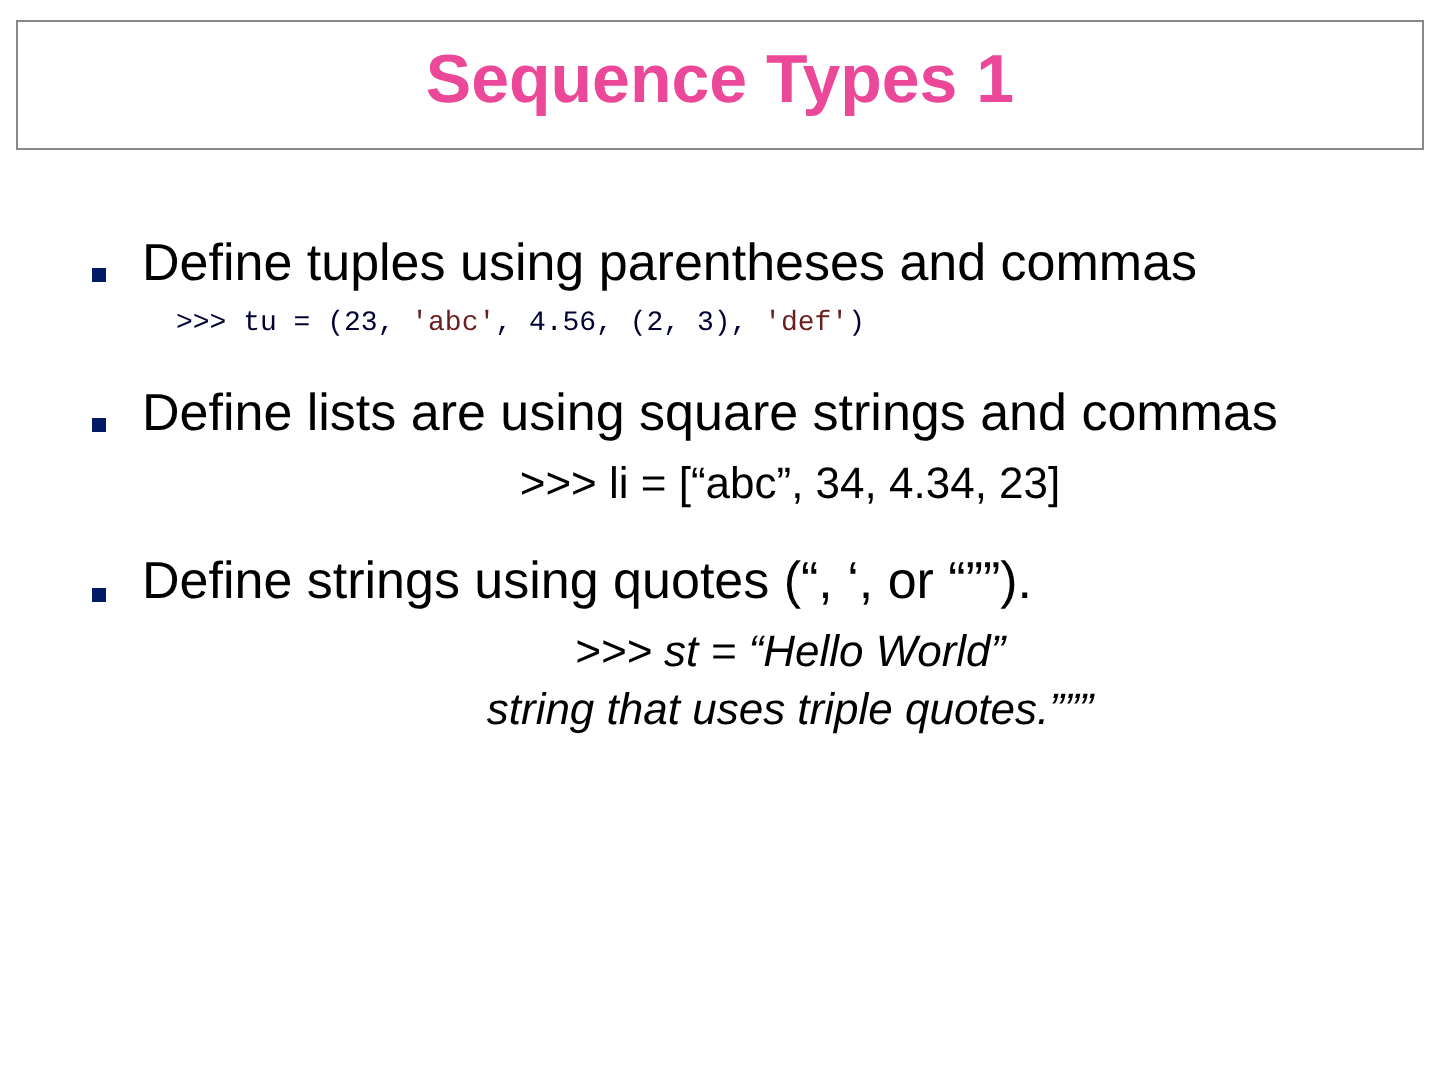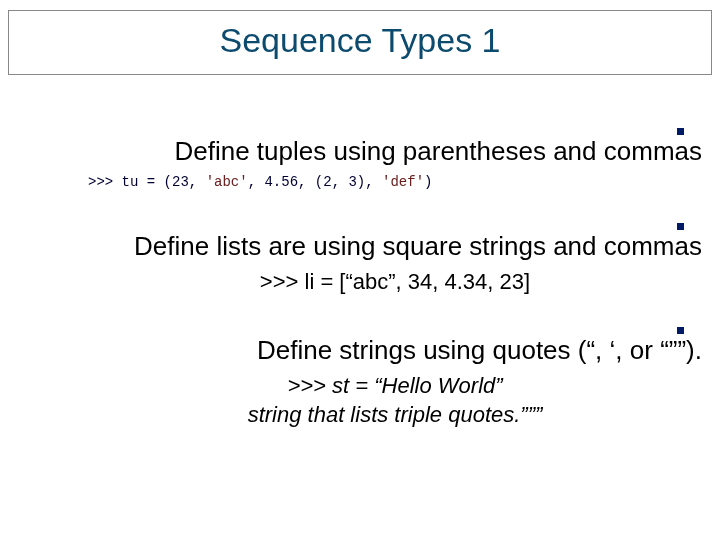"Sequence Types 1" .title { color: #0c4a6e -> #ec4899; font-weight: normal -> bold }
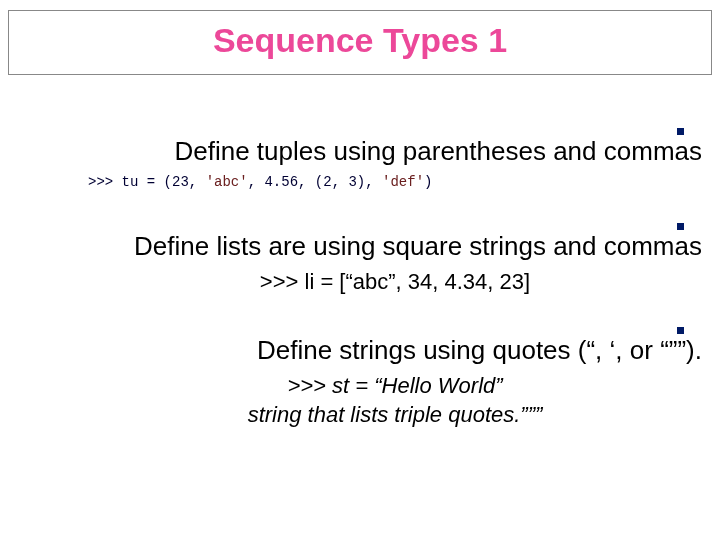"Define tuples using parentheses and" .bullet-item { align-items: flex-end -> center; flex-direction: column -> none }
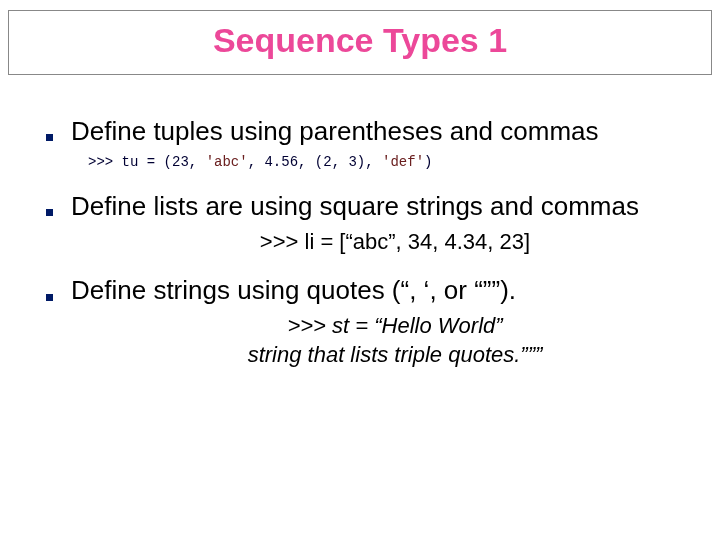"string that lists triple quotes.”””" div.sub-line { text: lists -> uses }
